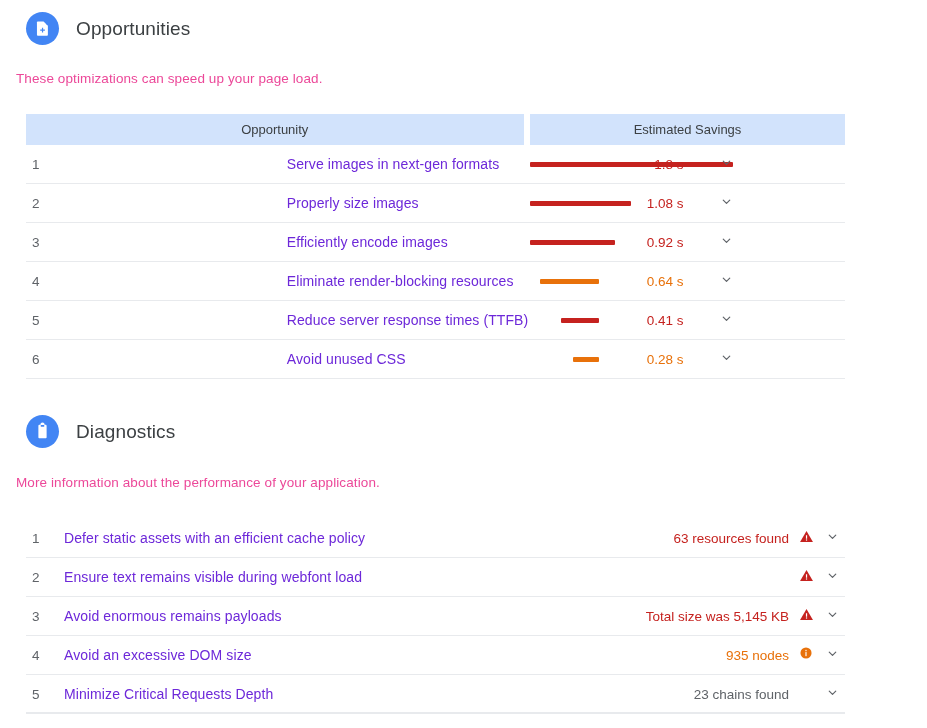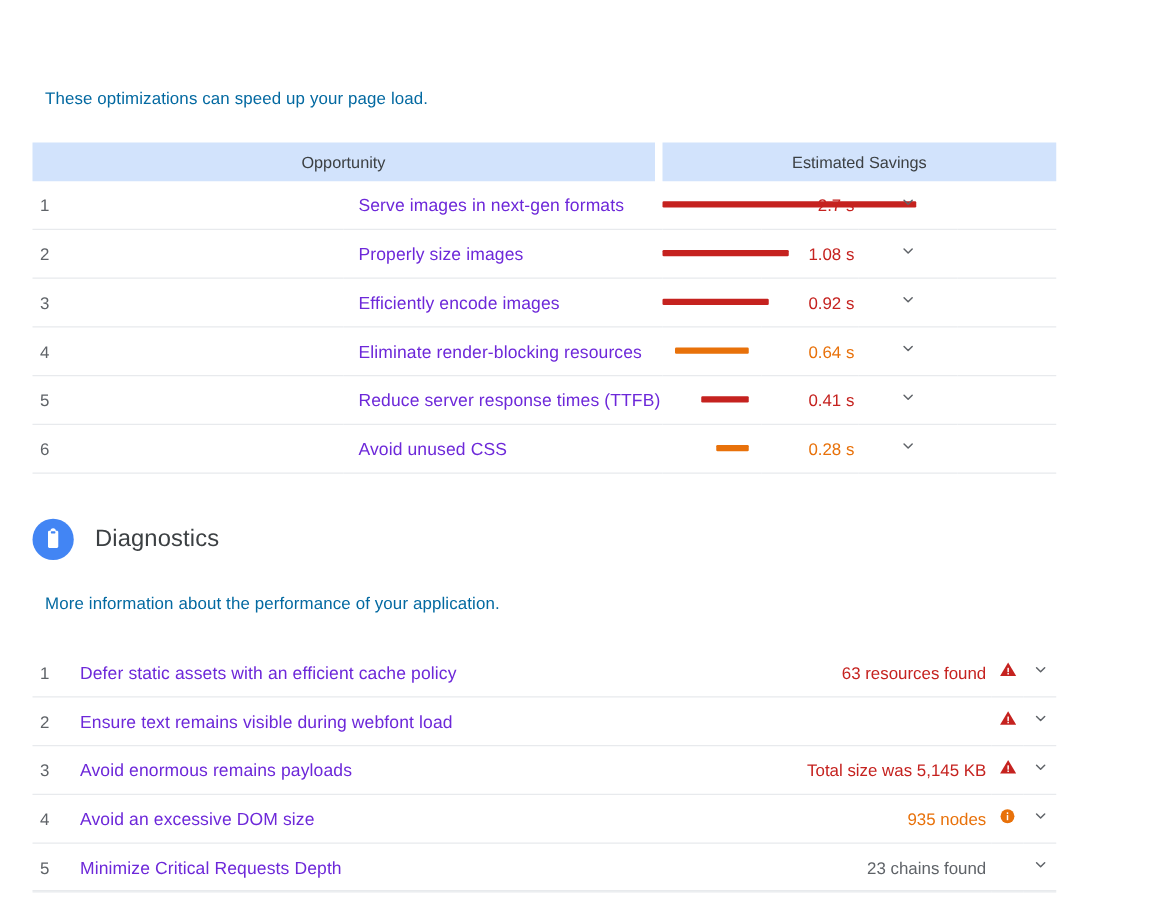"Opportunities" div.section-head { html: none -> <div> <span> <svg> <path></path> <path></path> <path></path> </svg> </span> <span>Opportunities</span> </div> }
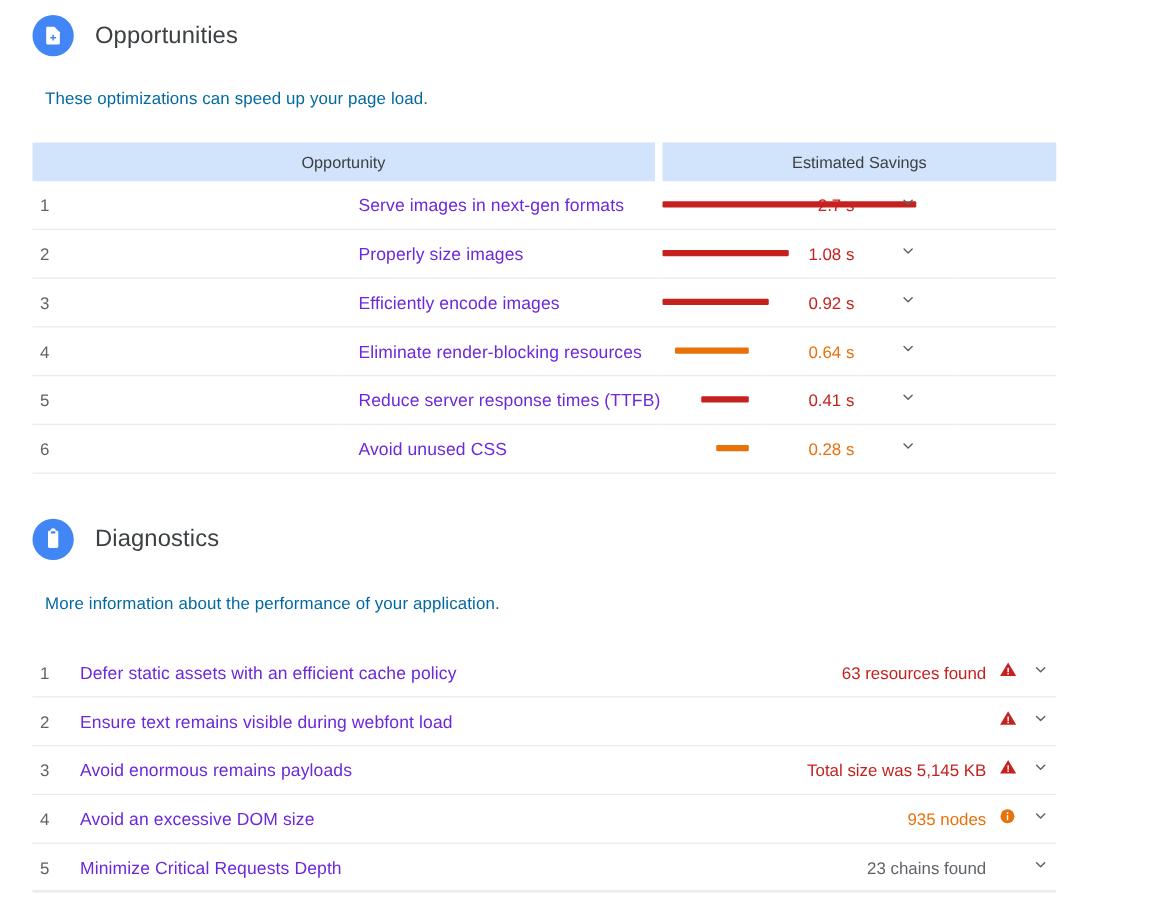"These optimizations can speed up" .section-desc { color: #0369a1 -> #ec4899; padding-left: 36px -> 16px }
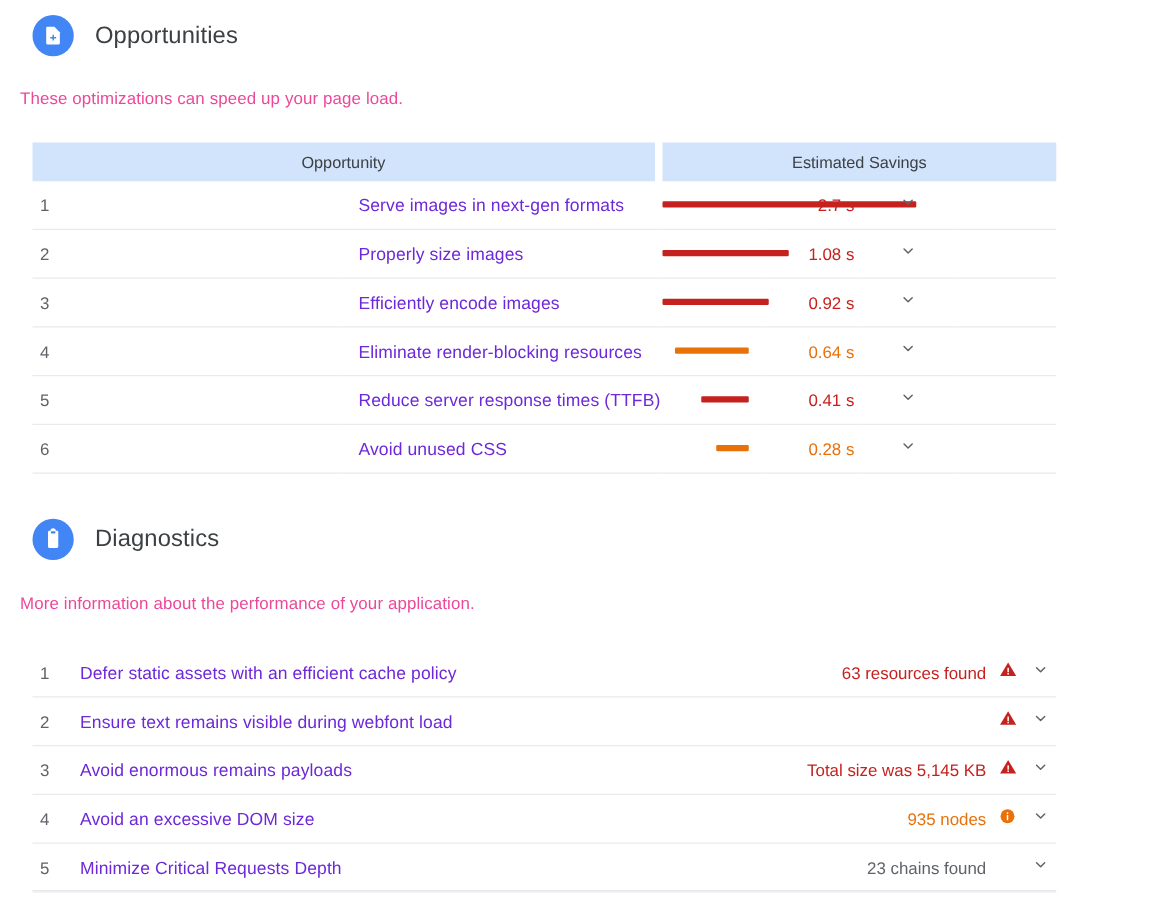"2.7 s" td.cell-value { text: 2.7 -> 1.8 }
